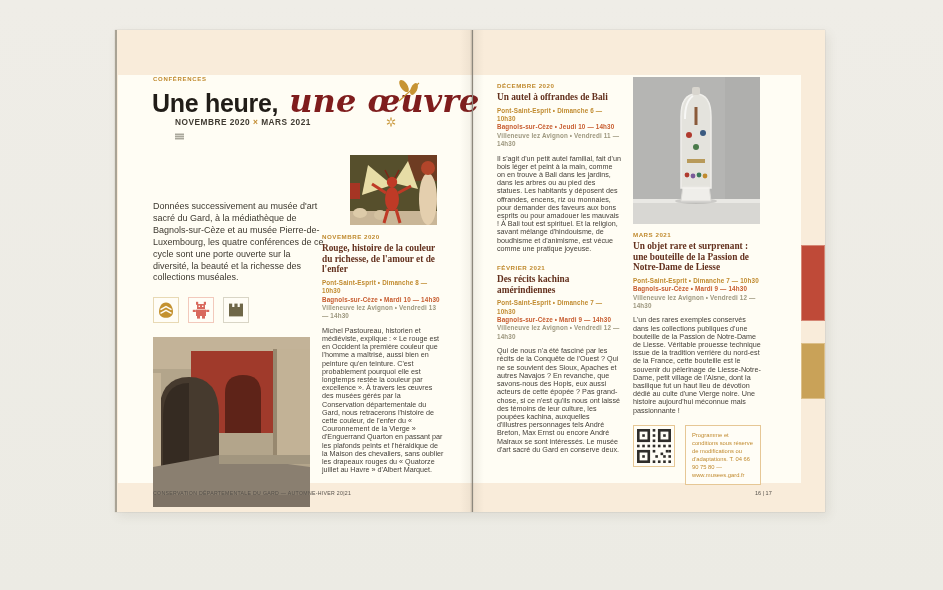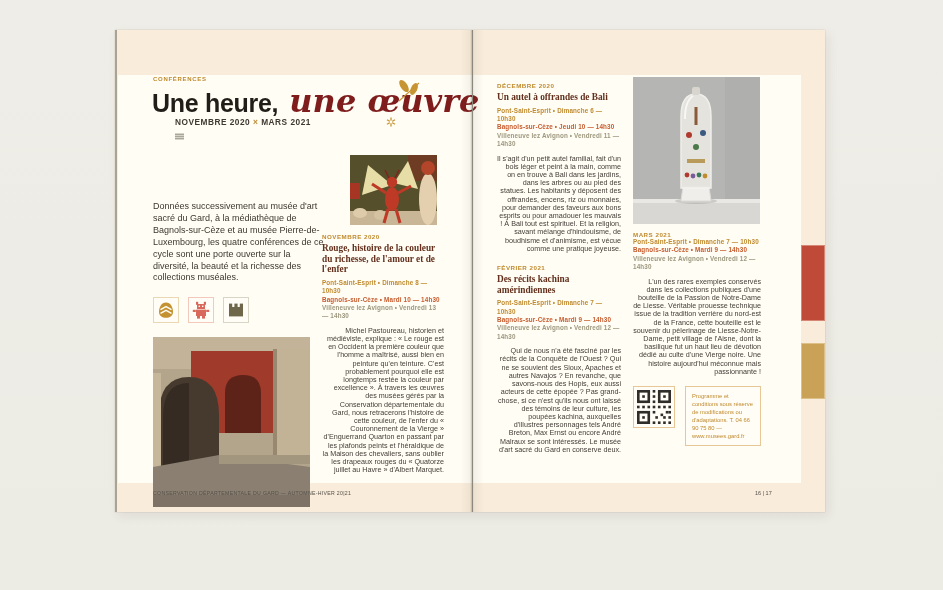"Il s'agit d'un petit autel" .sec-body { text-align: right -> none }
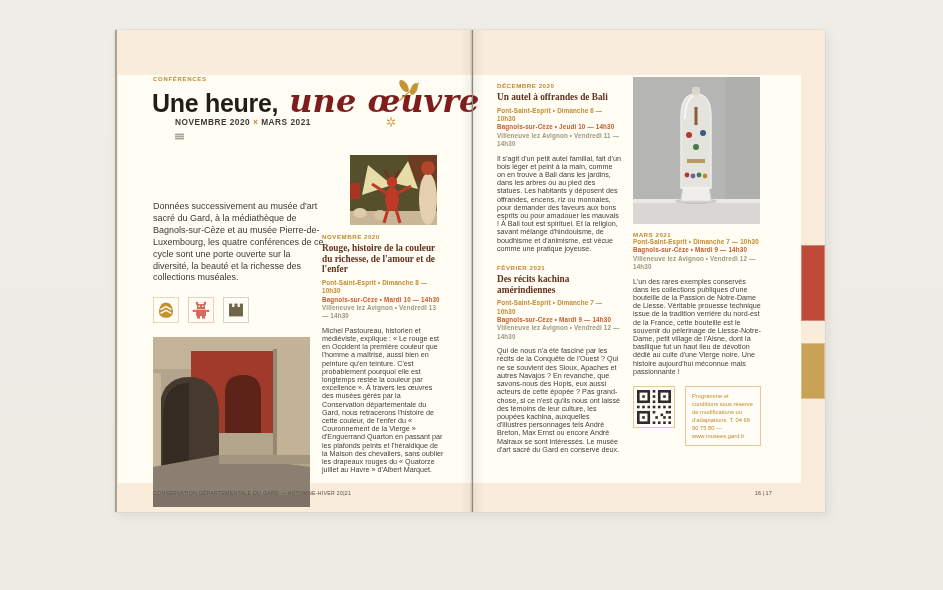"Un objet rare et surprenant" div.sec-title { html: none -> <div>Un objet rare et surprenant : une bouteille de la Passion de Notre-Dame de Liesse</div> }
